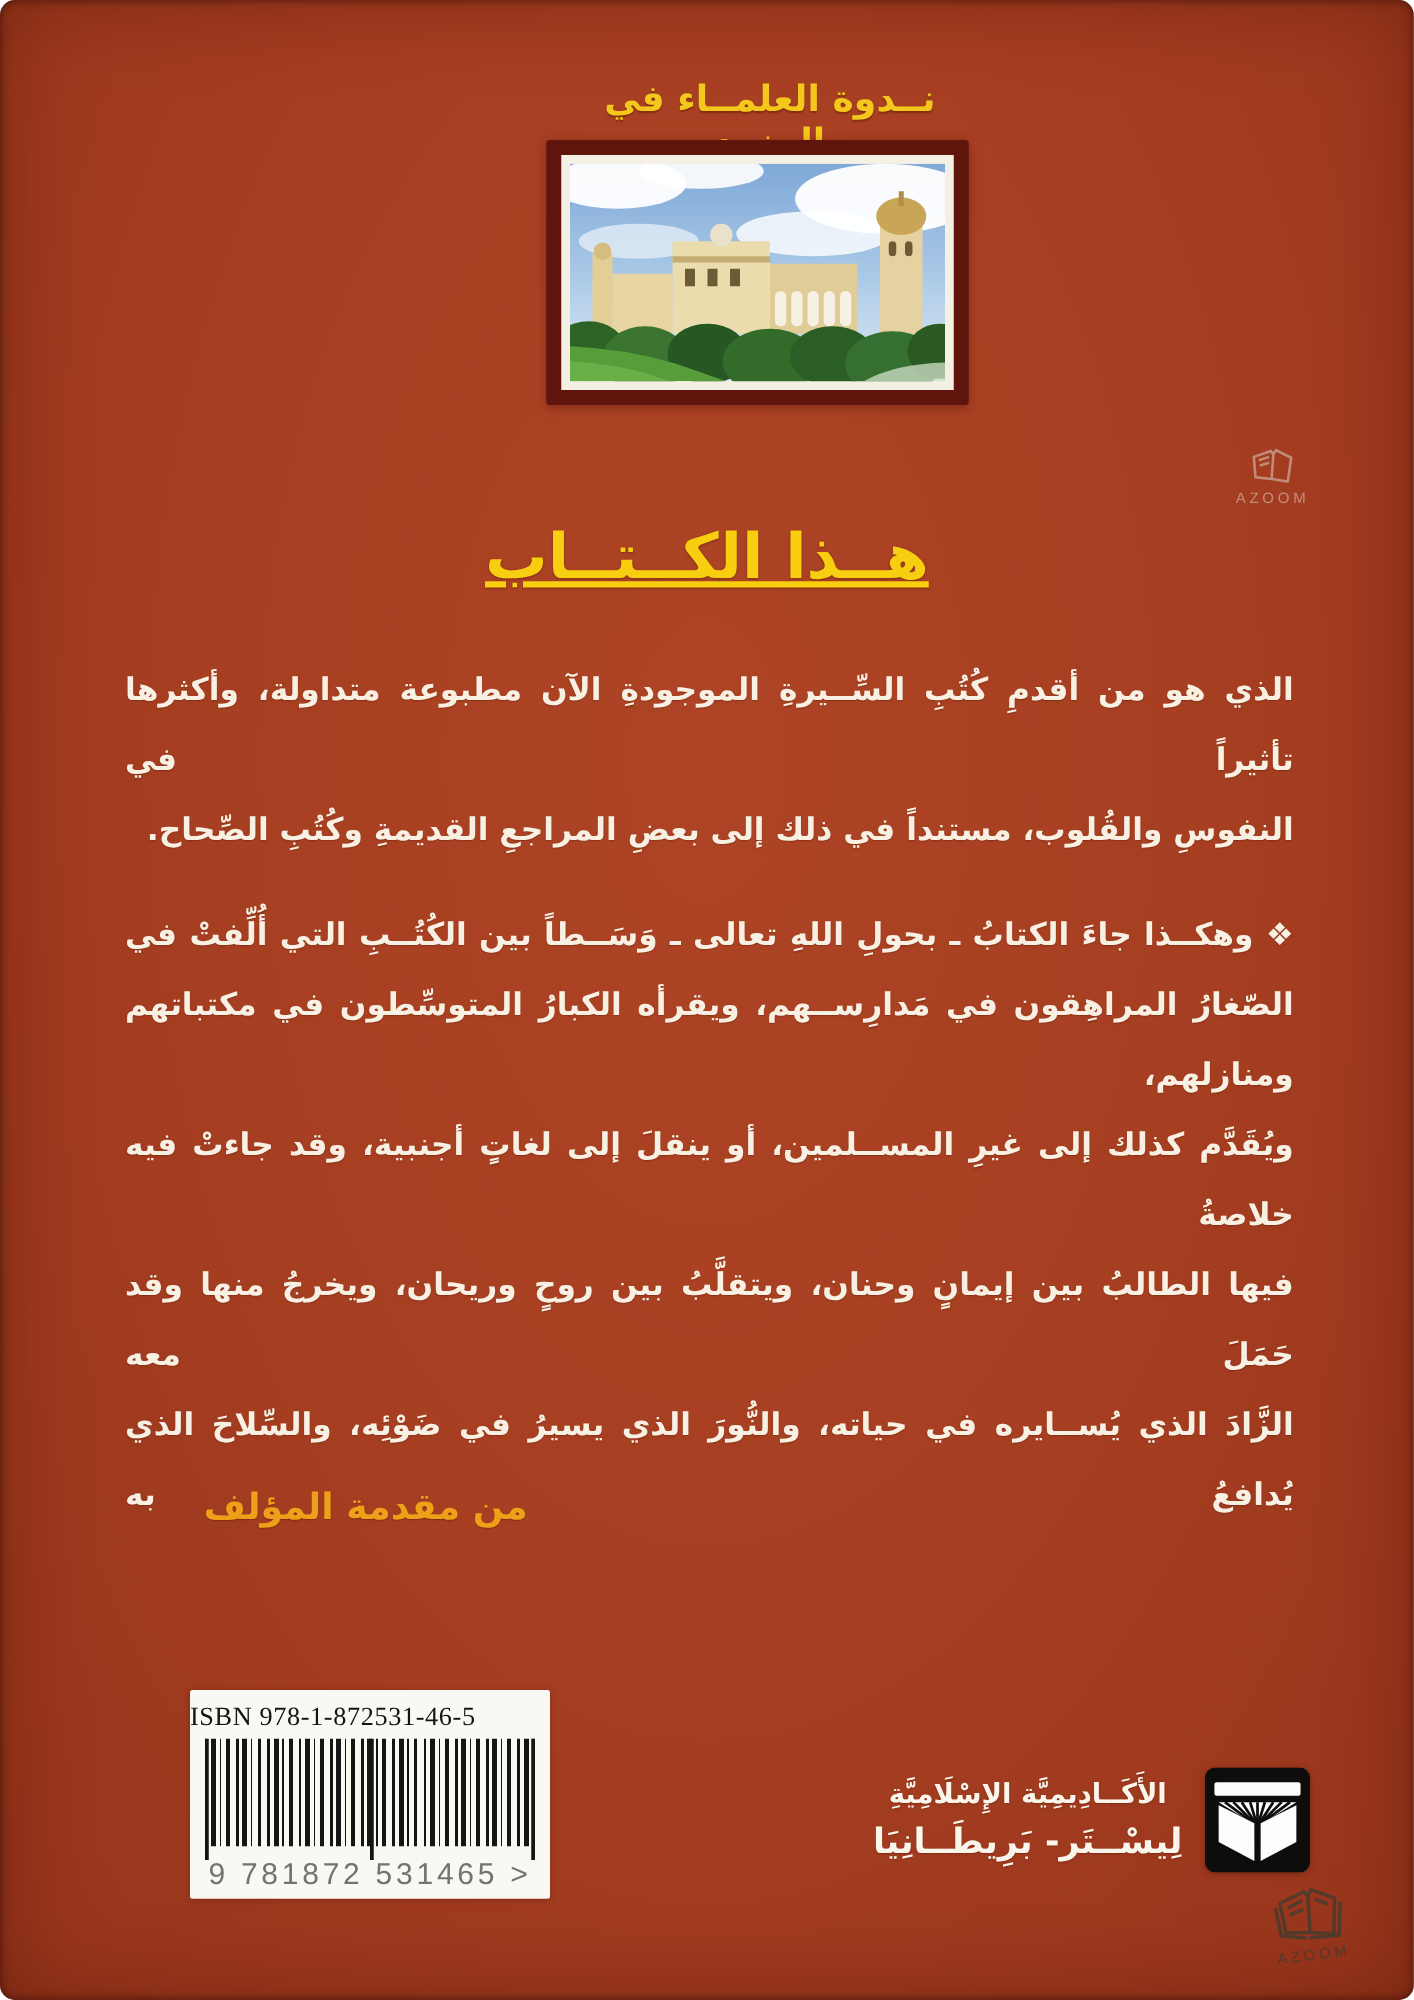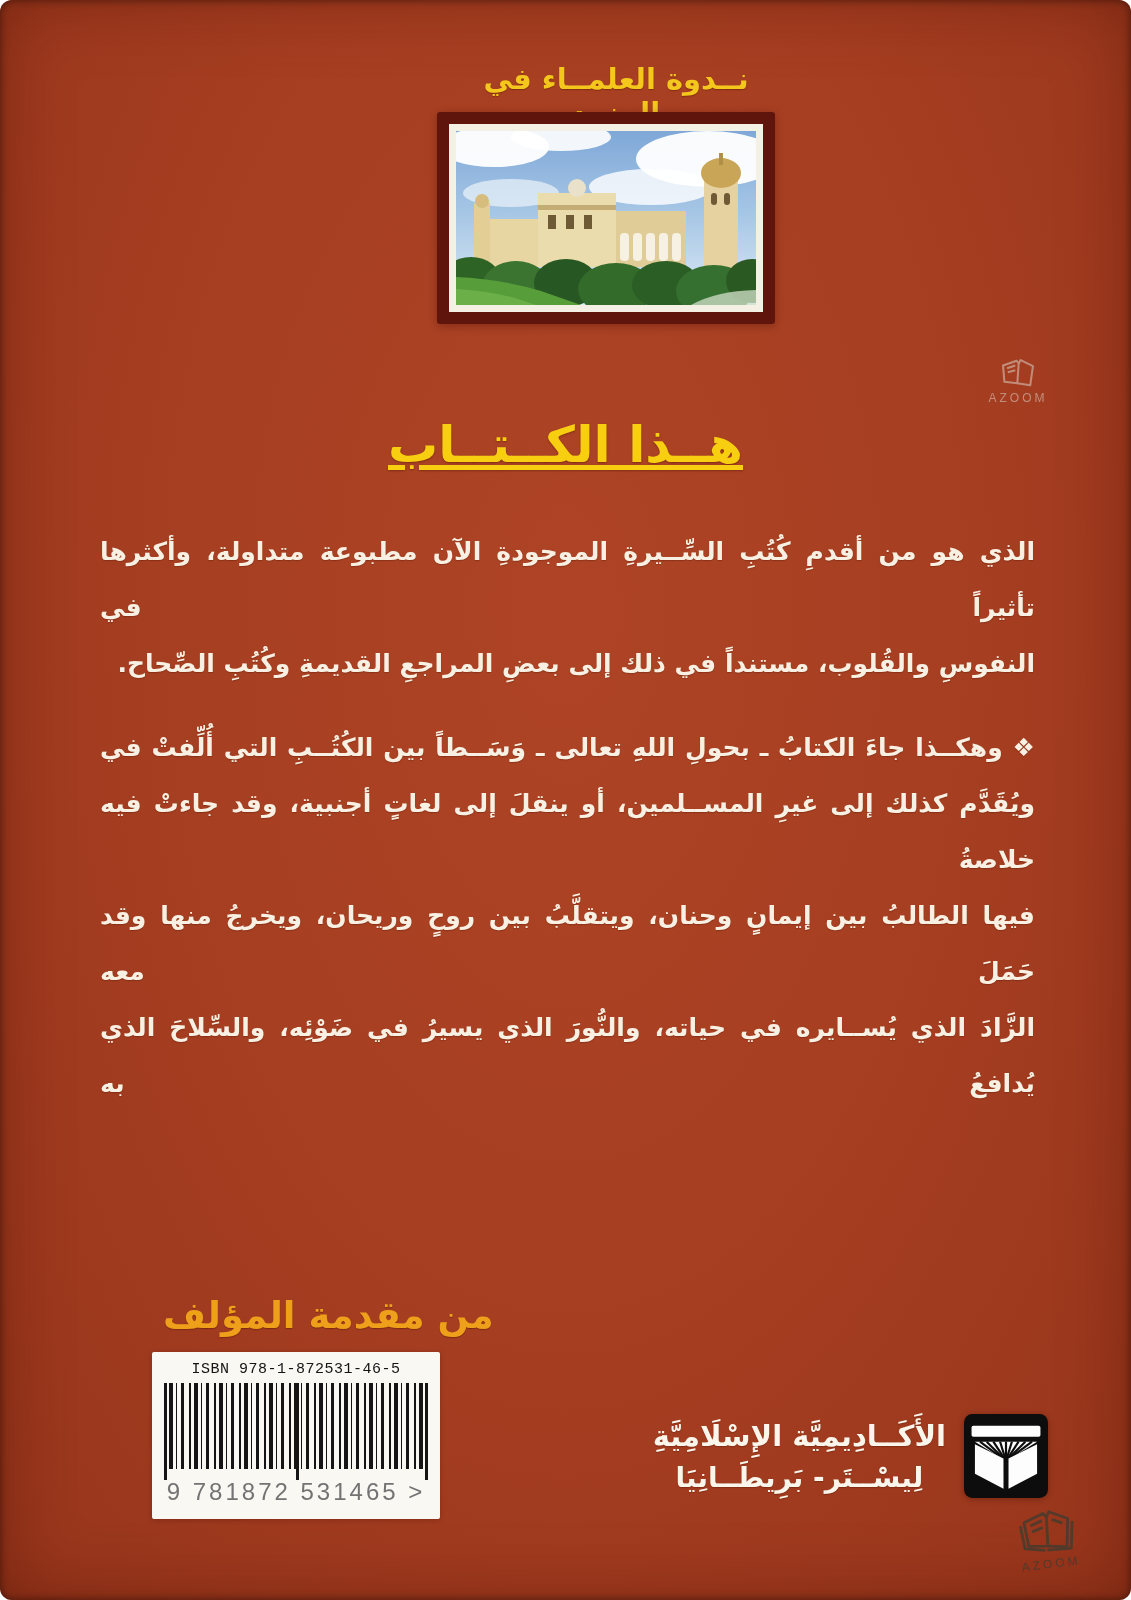"الصّغارُ المراهِقون في مَدارِســهم،" div.line { html: none -> <div>الصّغارُ المراهِقون في مَدارِســهم، ويقرأه الكبارُ المتوسِّطون في مكتباتهم ومنازلهم،</div> }
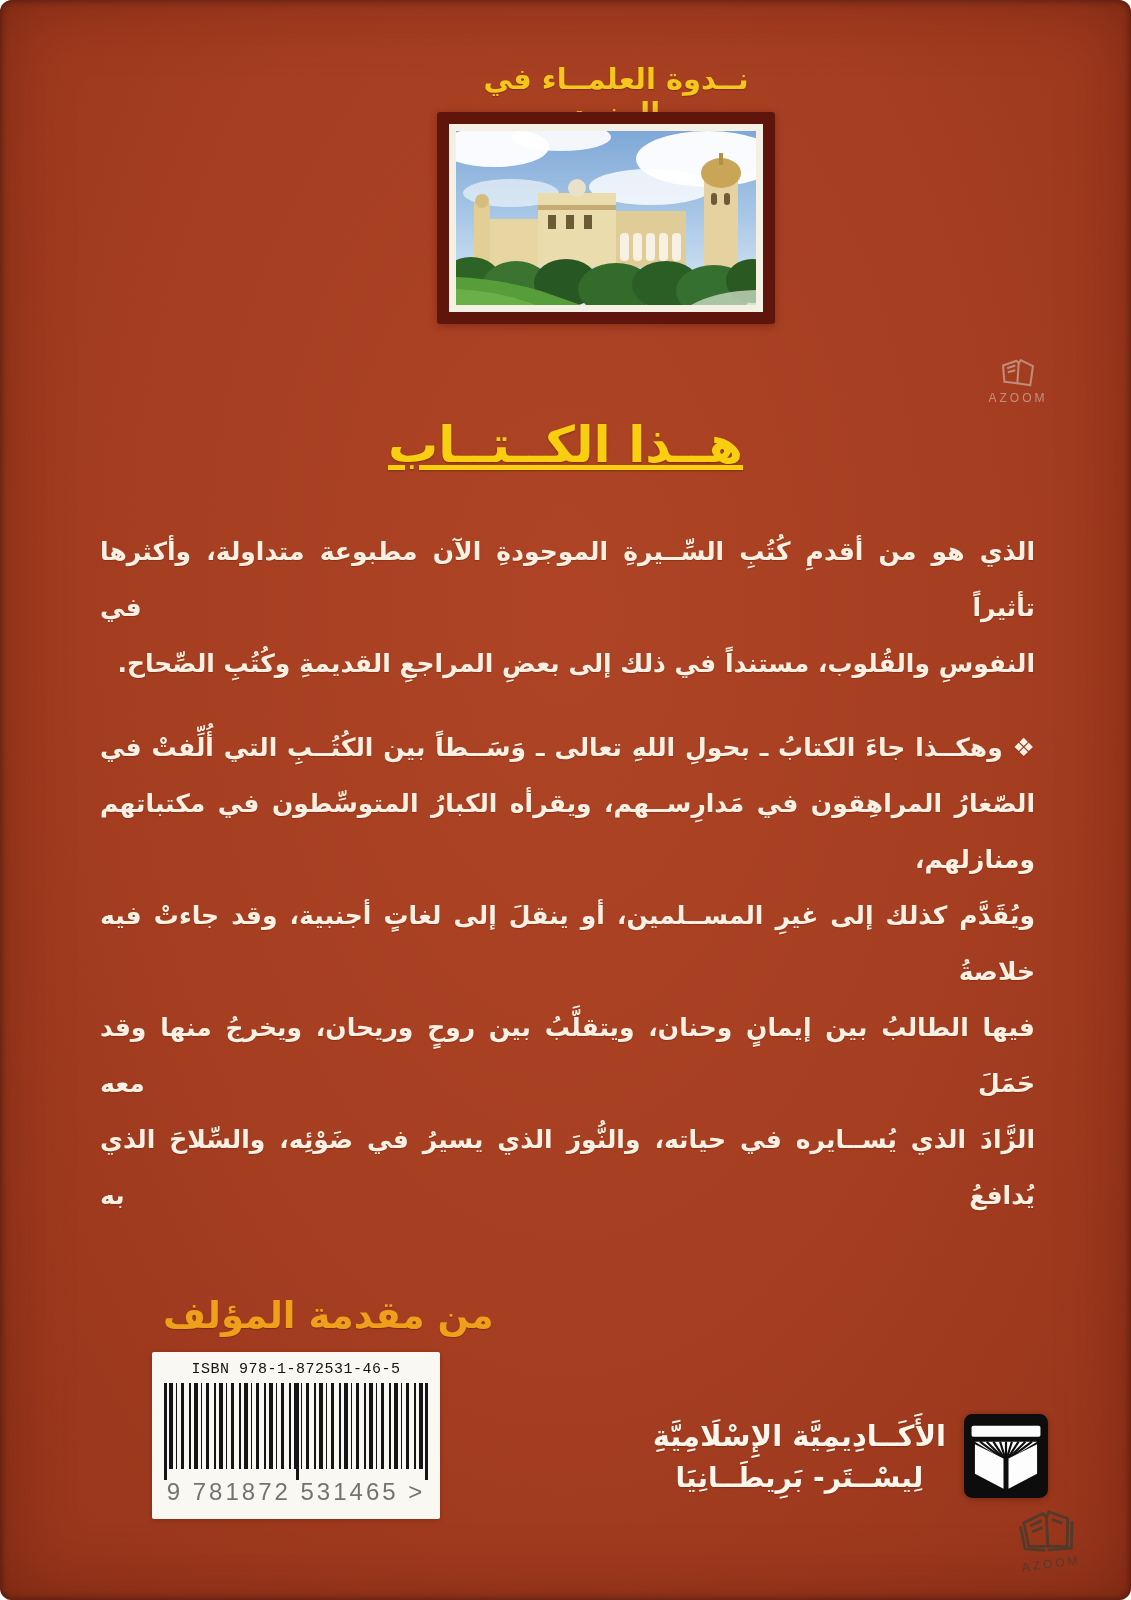"من مقدمة المؤلف" .attribution { font-size: 37px -> 29px; top: 1294px -> 1188px }
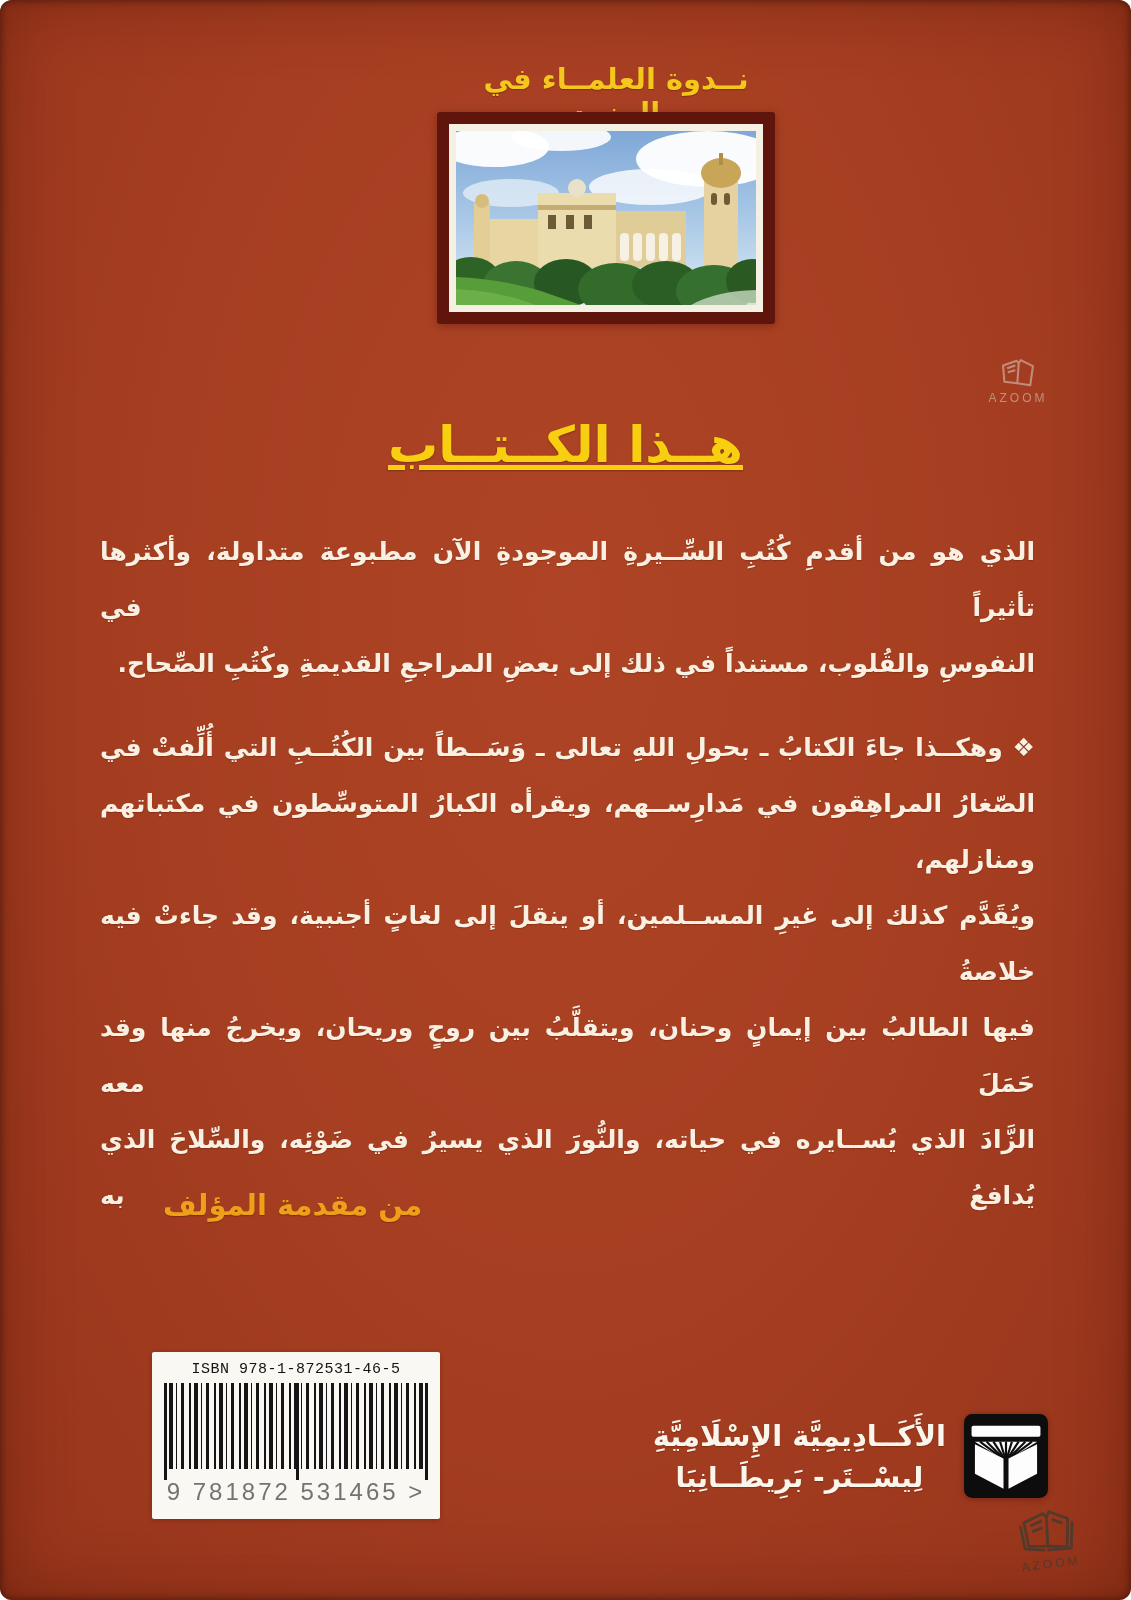"ISBN 978-1-872531-46-5" .isbn-label { font-family: Liberation Mono, monospace -> Liberation Serif, serif; font-size: 15px -> 21px; text-align: center -> none }
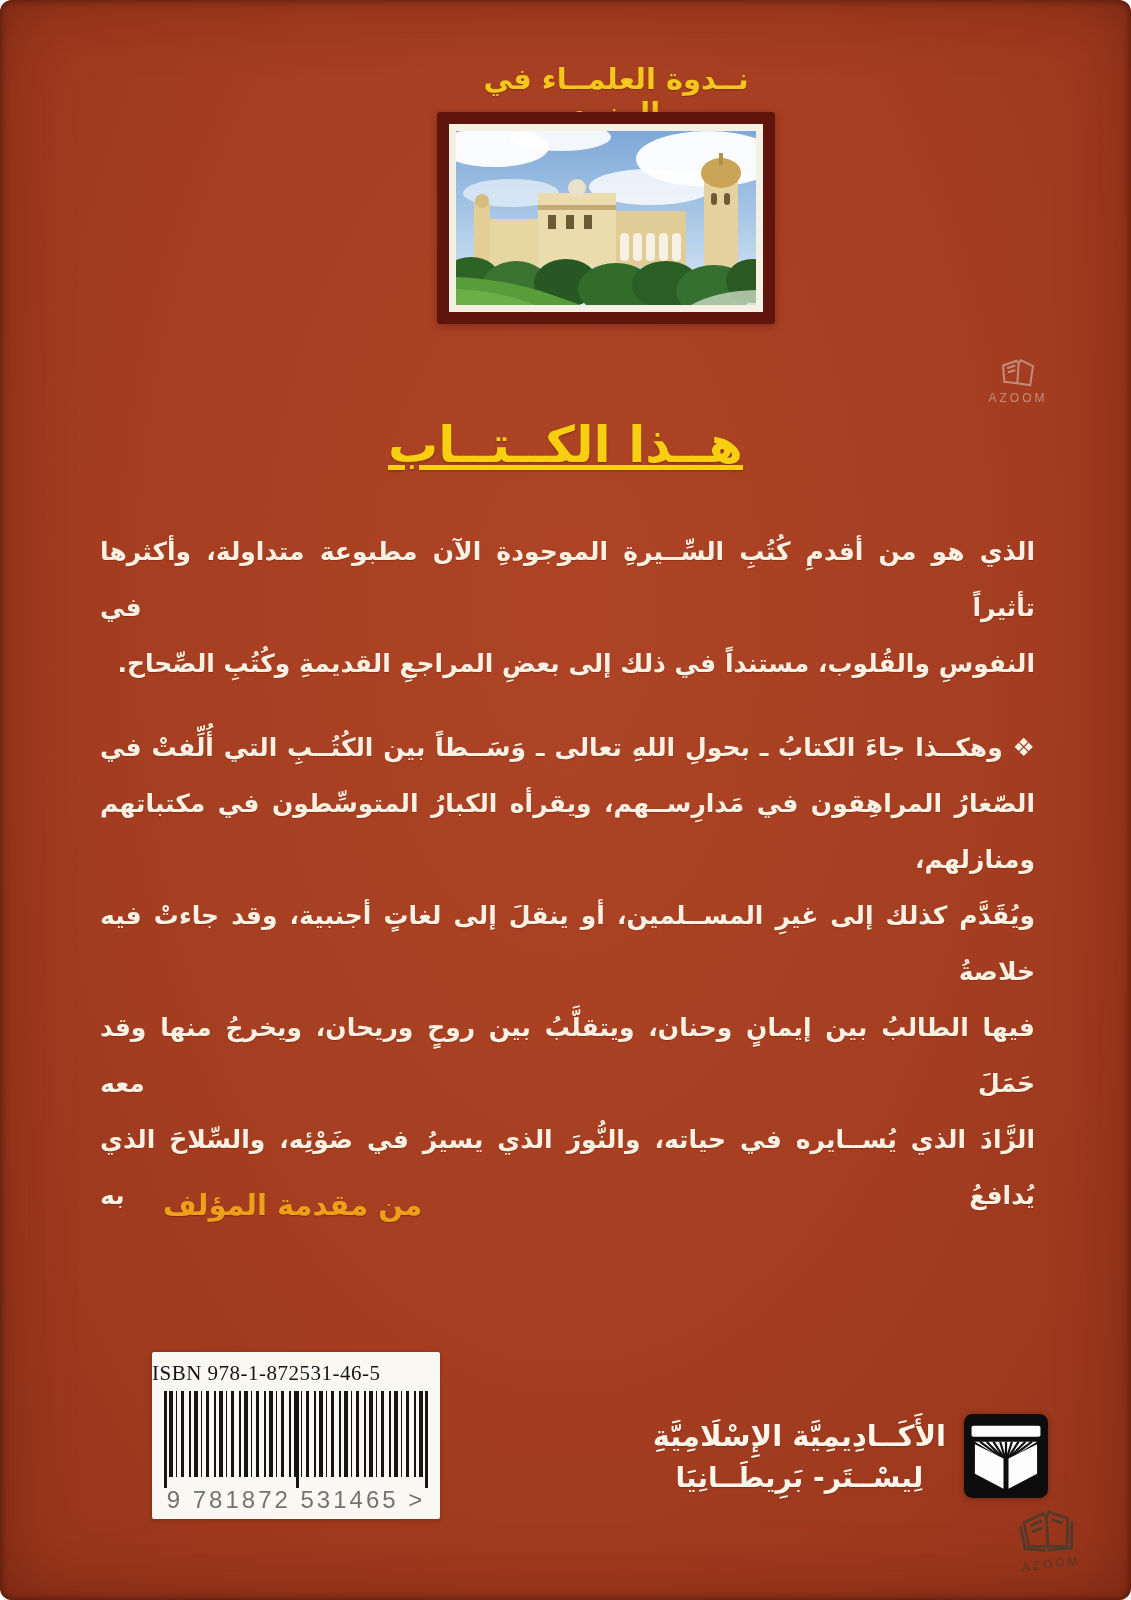"الأَكَــادِيمِيَّة الإِسْلَامِيَّةِ" .publisher-name { font-size: 29px -> 22px }
